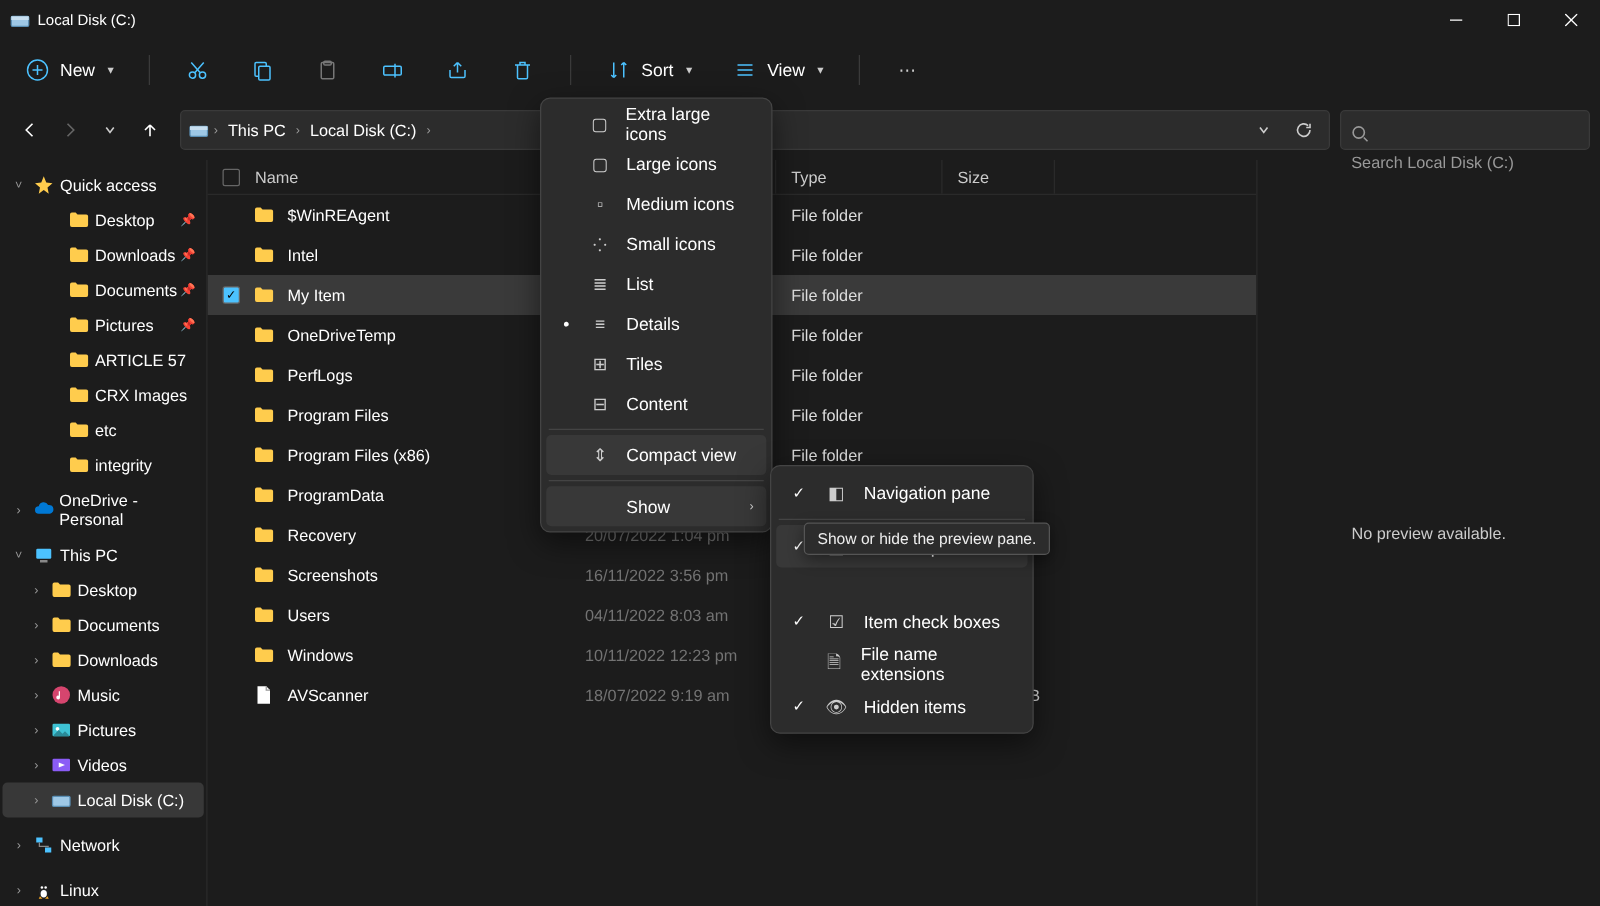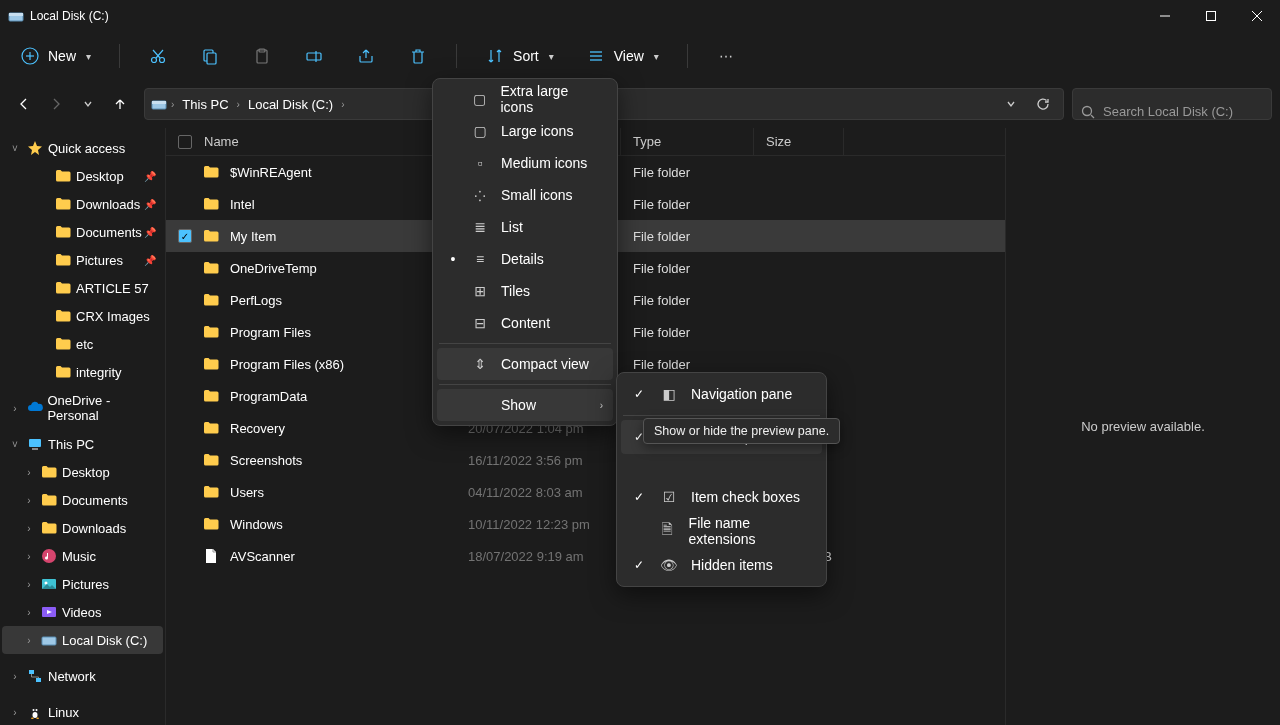"Search Local Disk (C:)" .search { align-items: flex-end -> flex-start; flex-direction: none -> column; padding: 0 8px -> 11px 8px }
